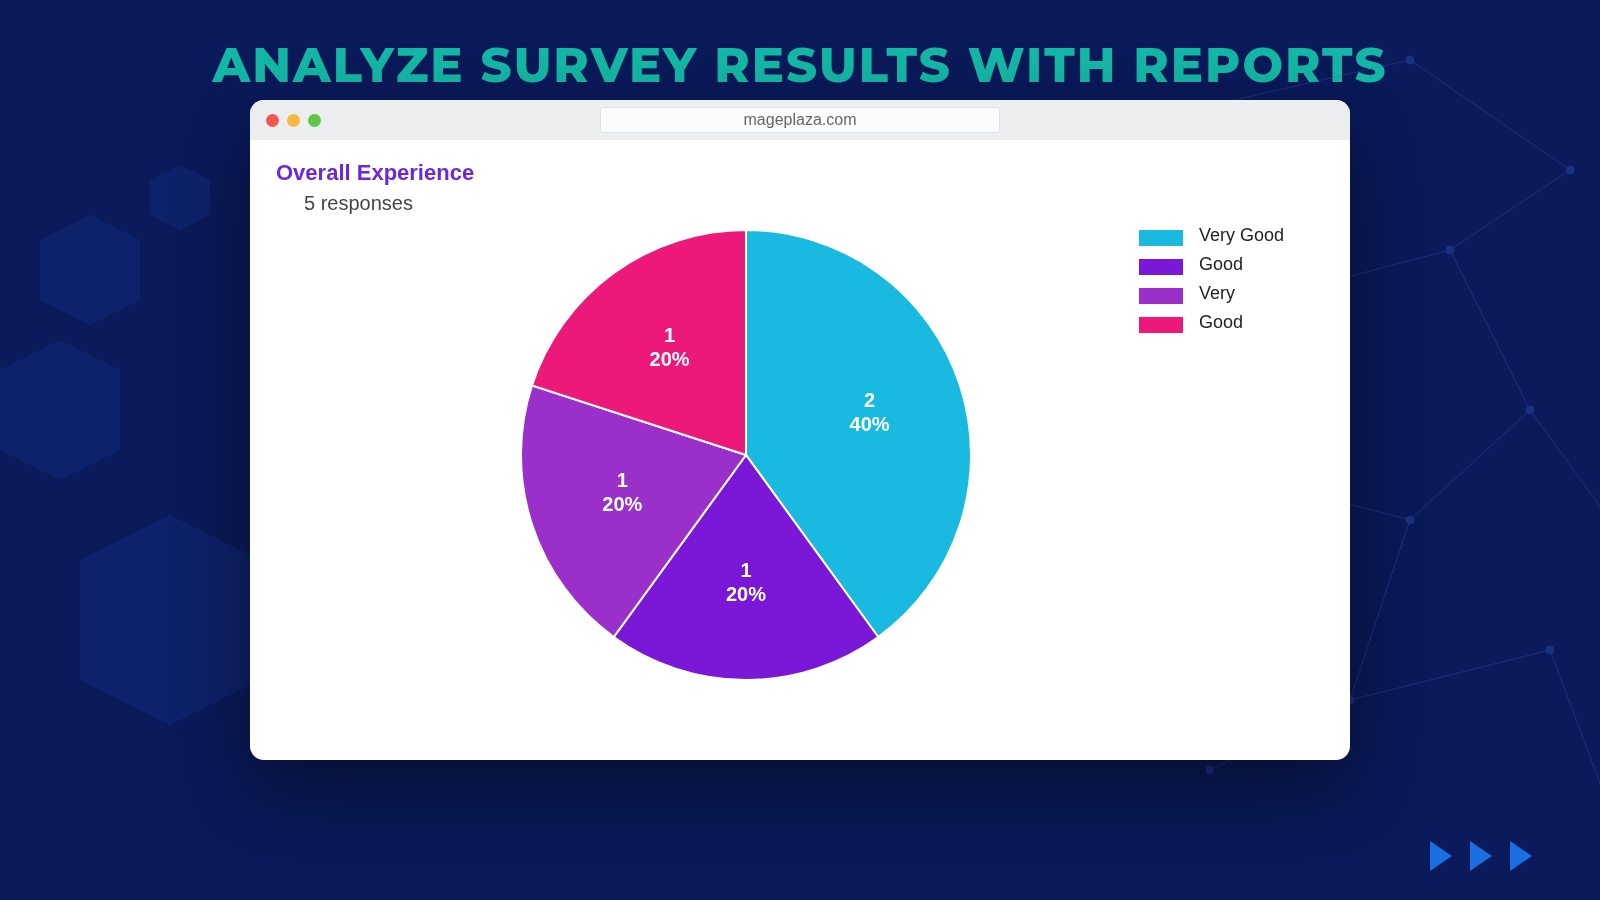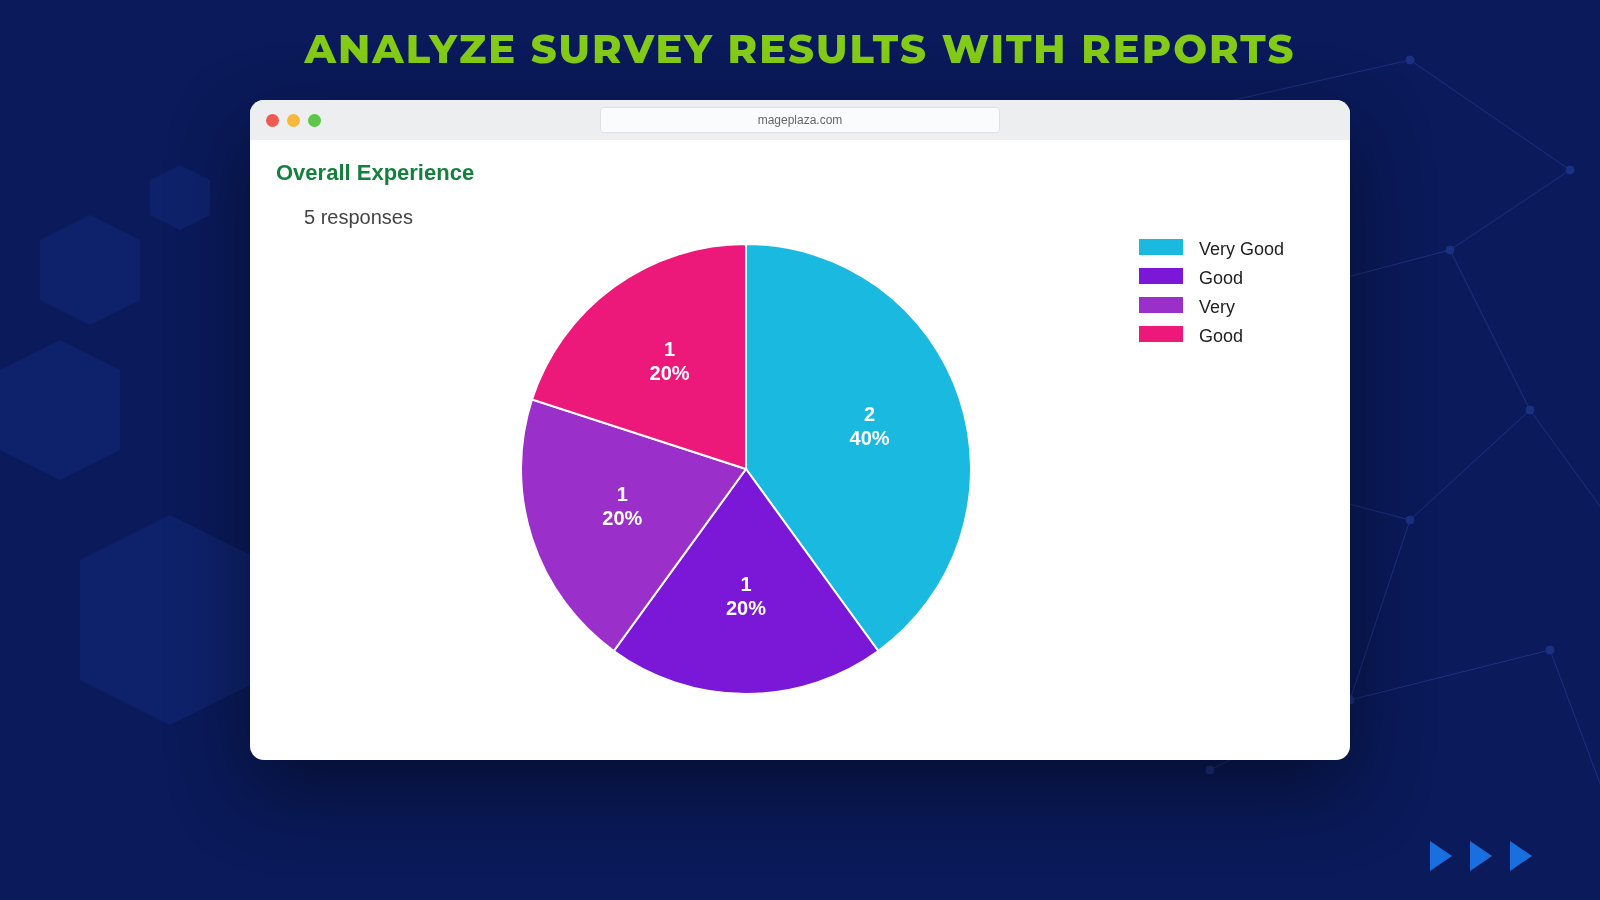"ANALYZE SURVEY RESULTS WITH REPORTS" .page-title { color: #84cc16 -> #14b8a6; font-size: 40px -> 48px; padding-top: 24px -> 36px }
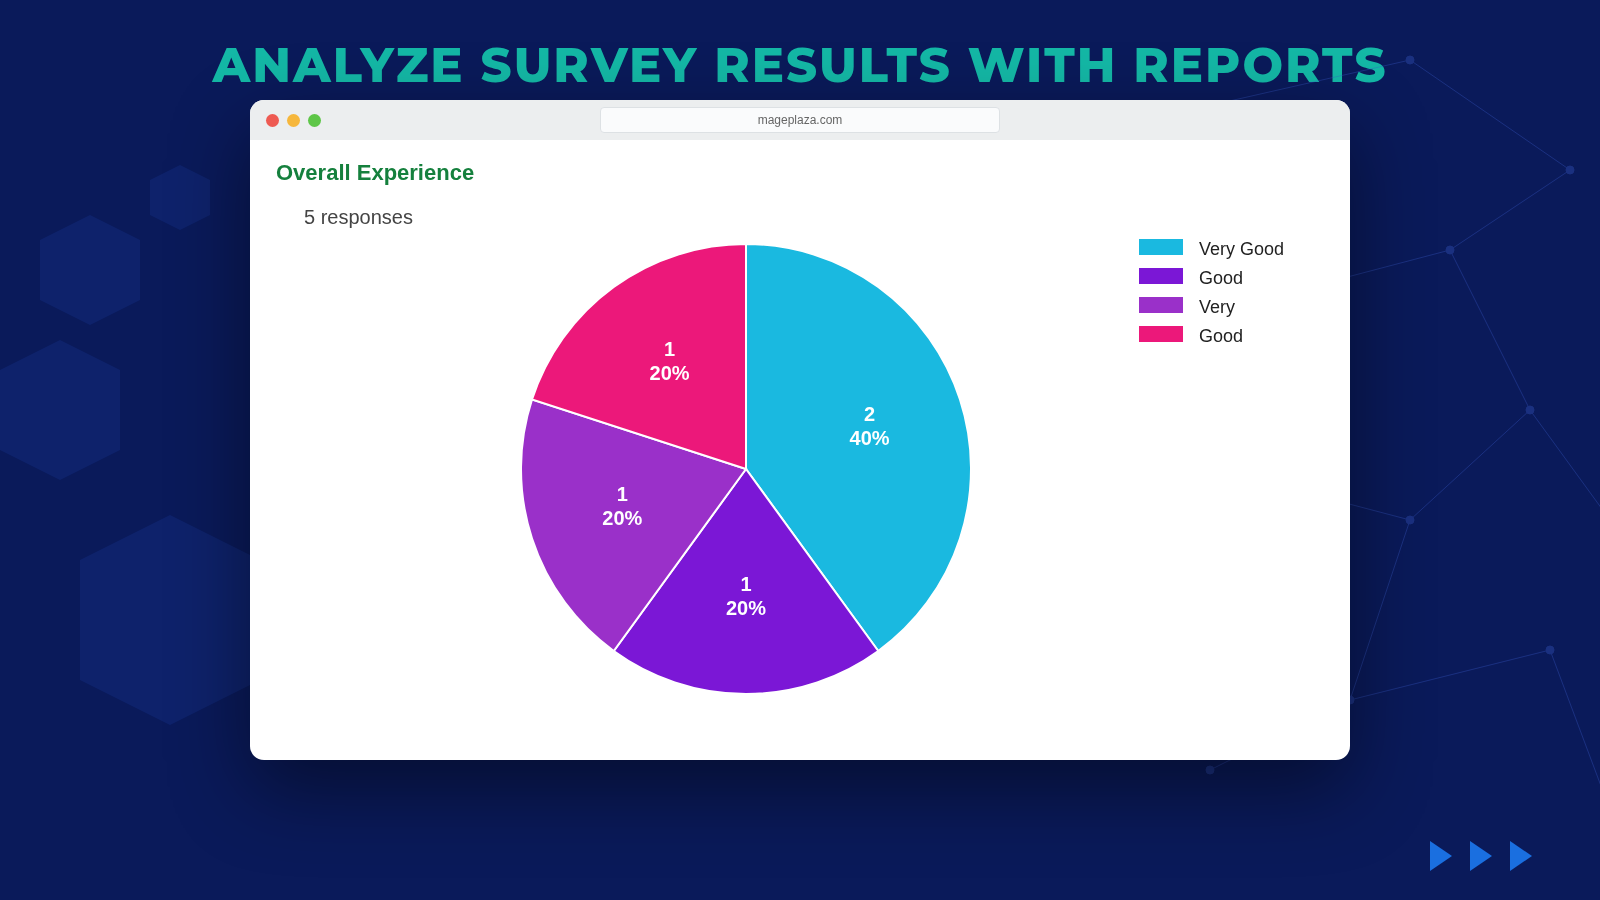"mageplaza.com" .urlbar { font-size: 12px -> 16px }
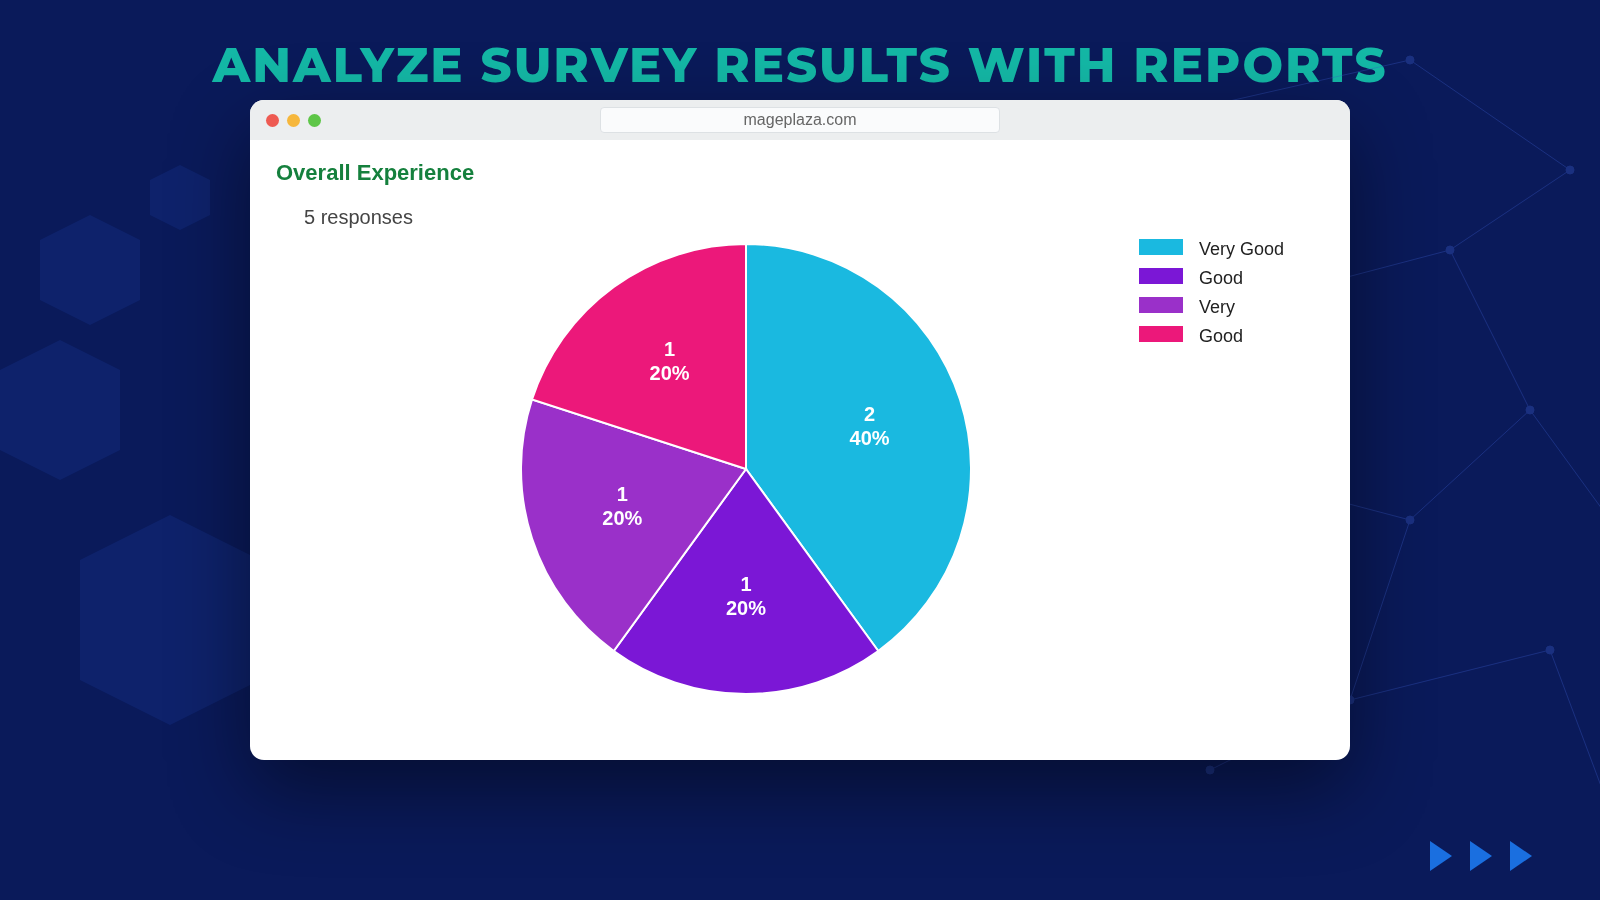"Overall Experience" .chart-title { color: #15803d -> #6d28d9; margin-bottom: 20px -> 6px }
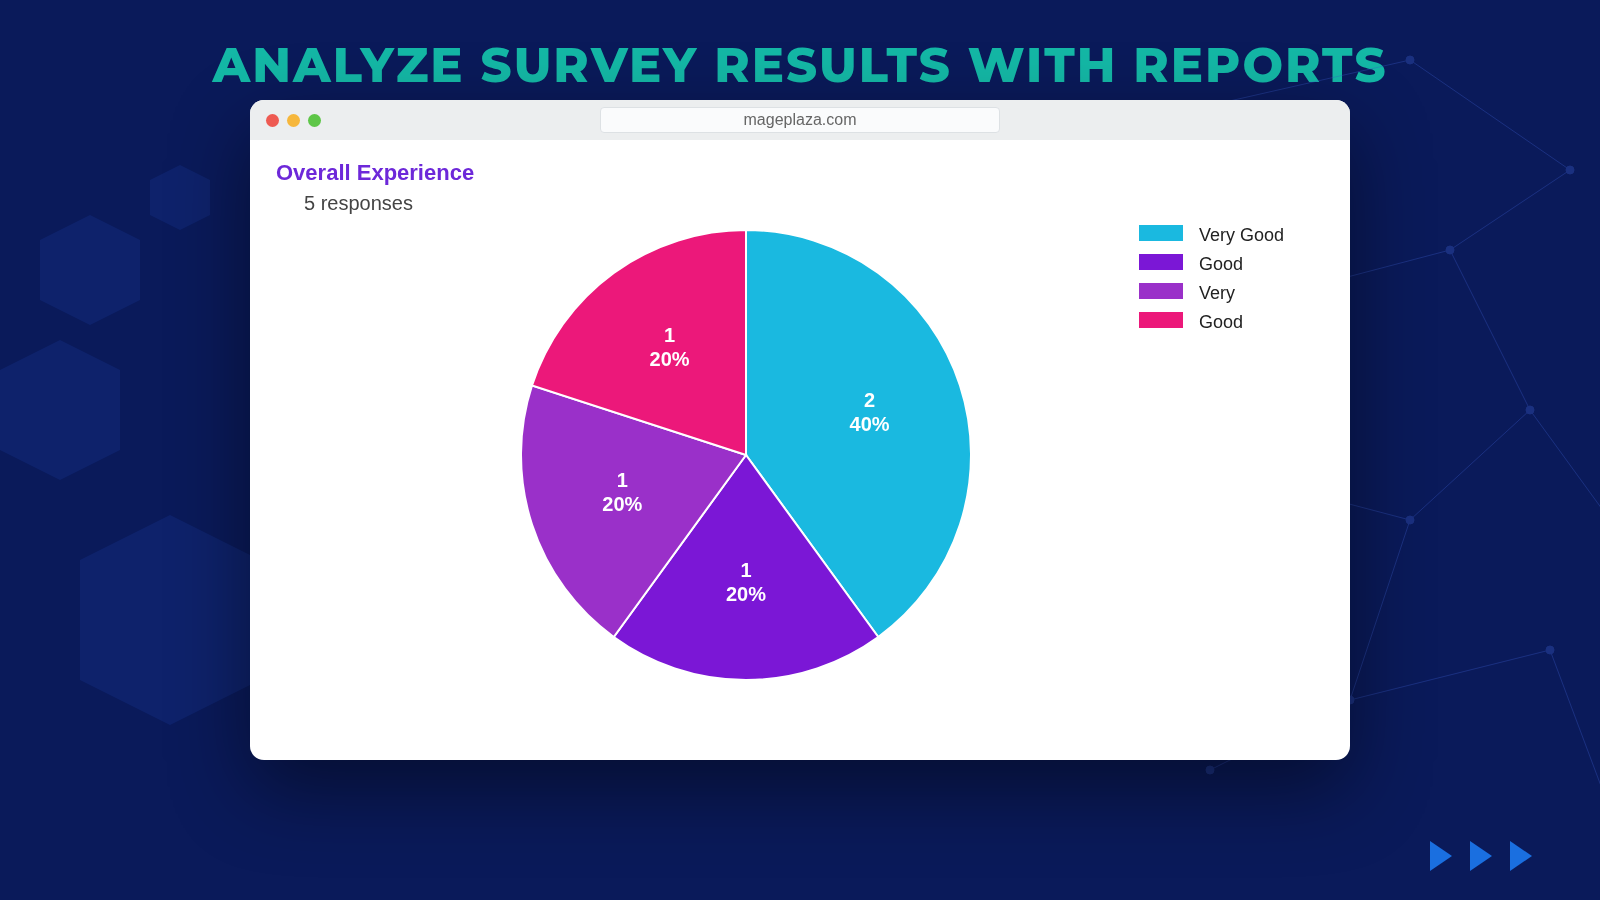"Very Good" .legend-row { align-items: flex-start -> flex-end }
